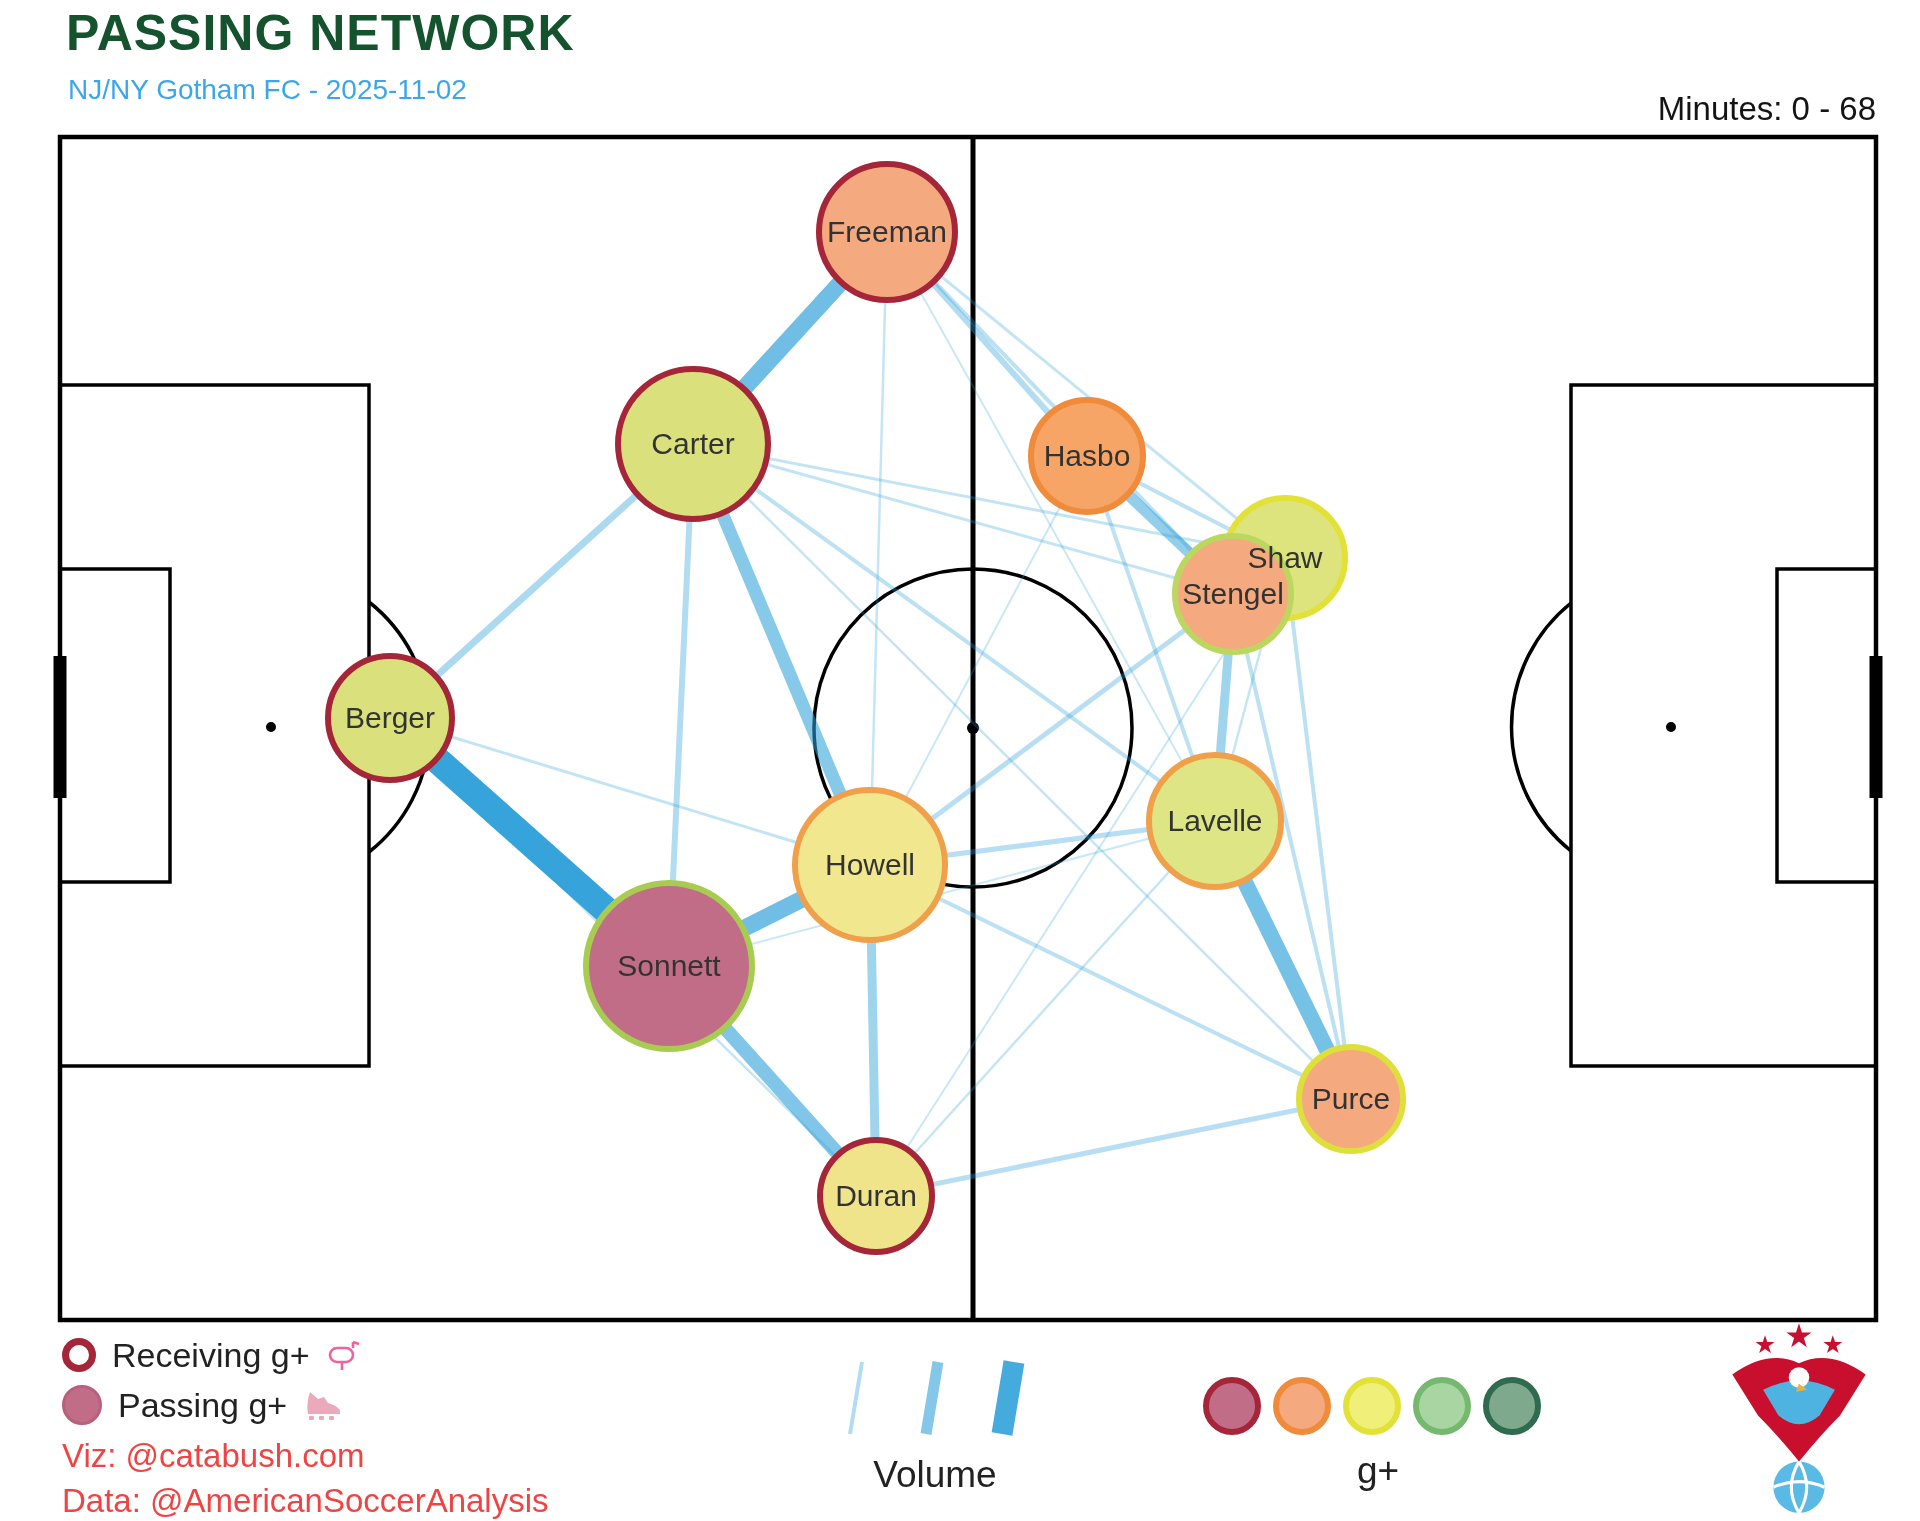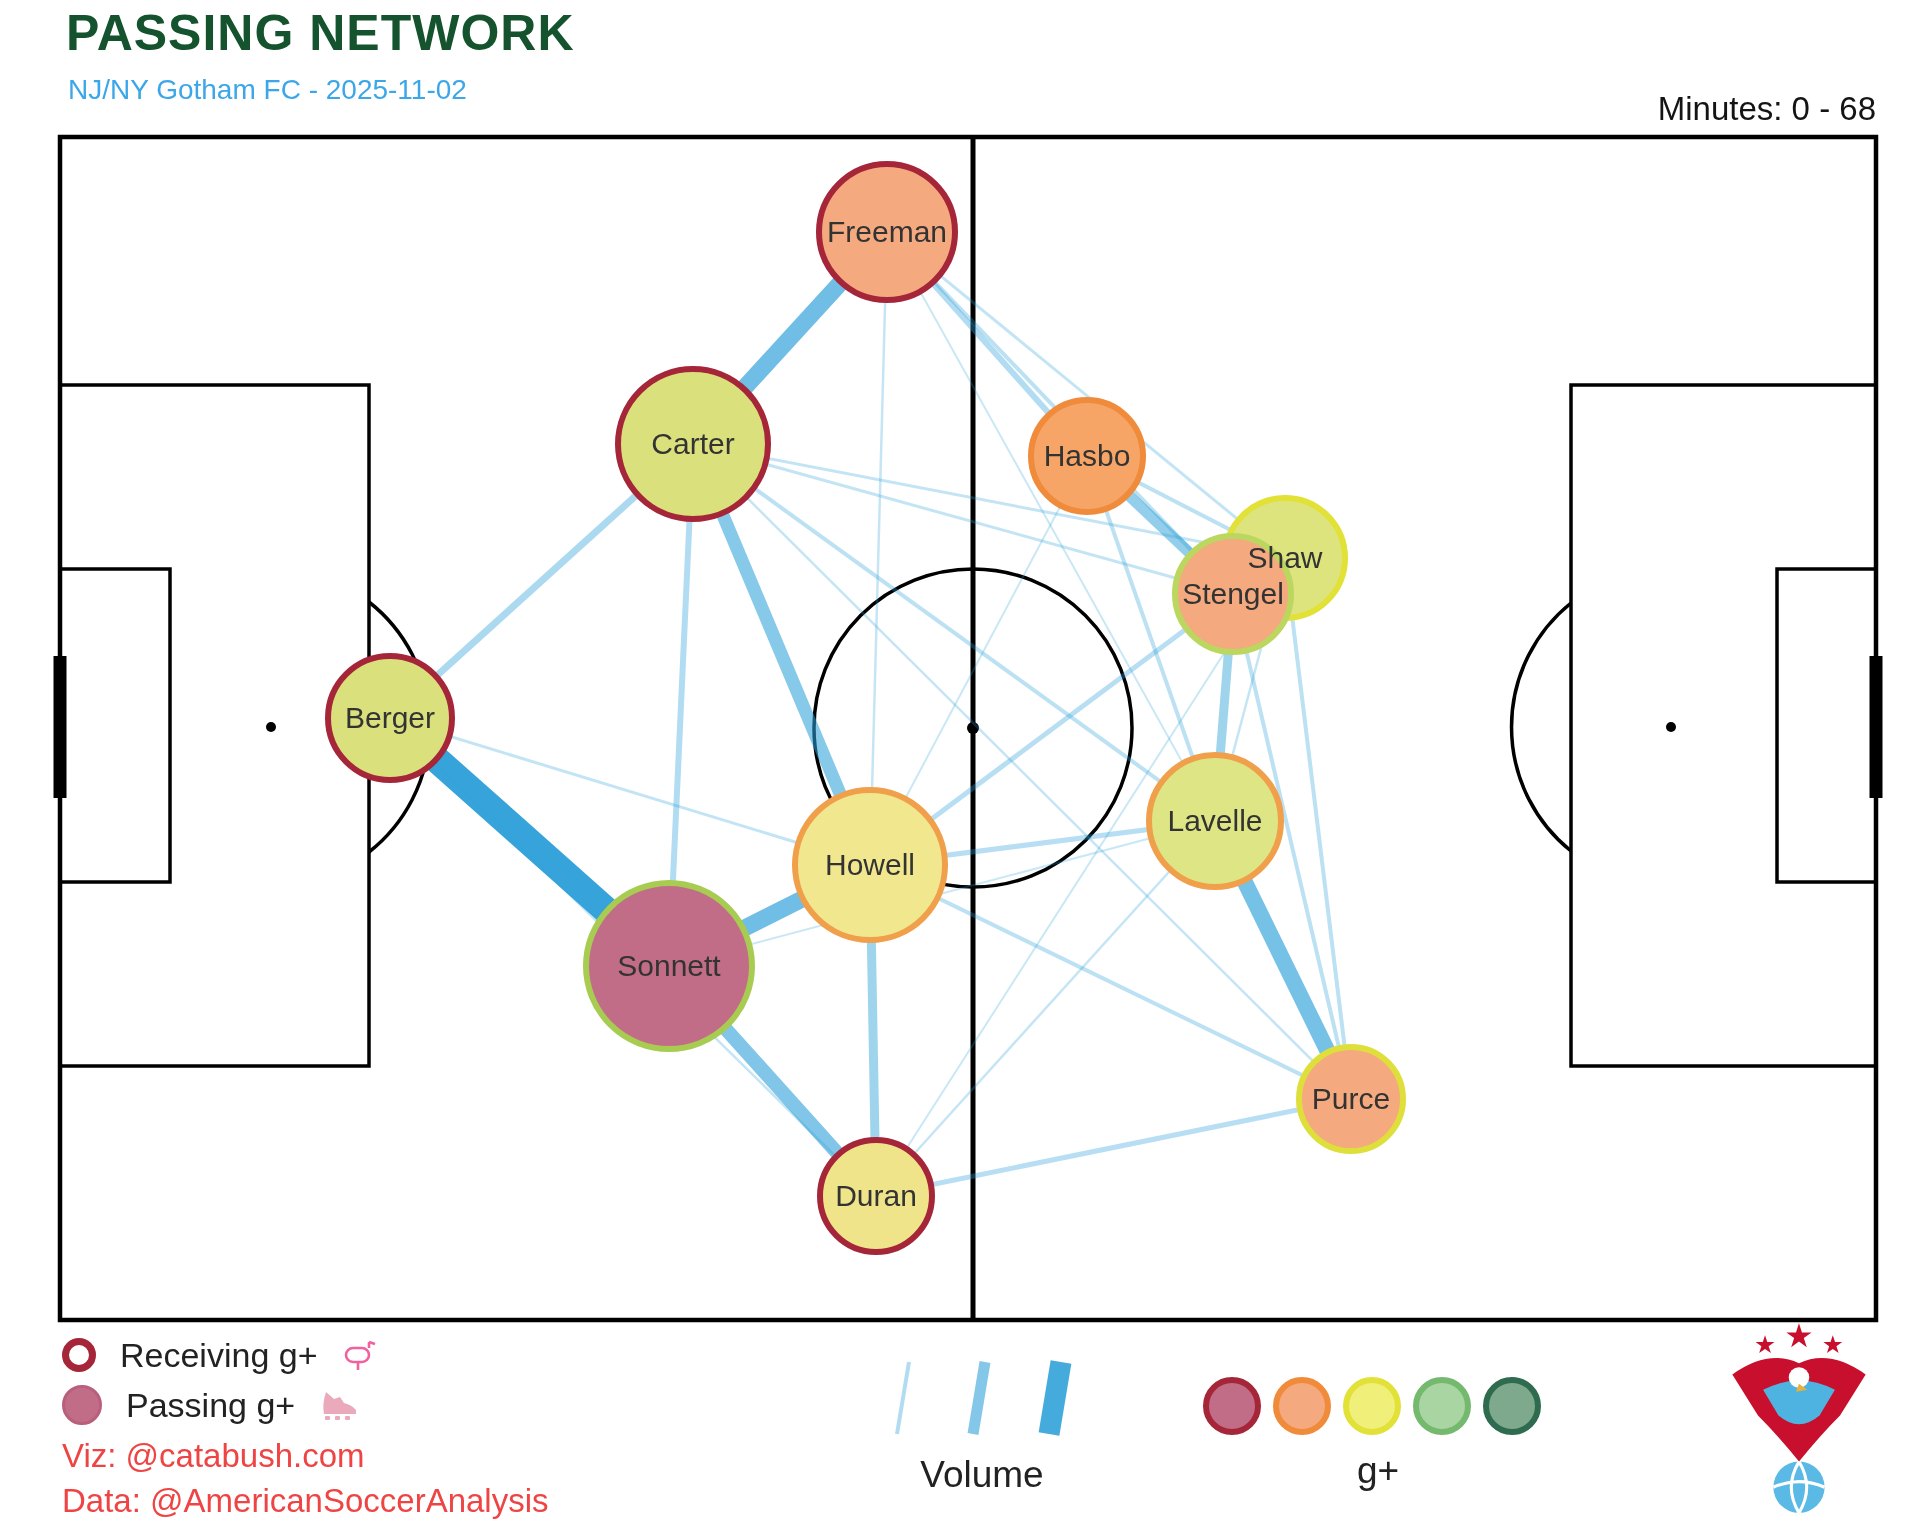"Receiving g+" .legend-row { gap: 24px -> 16px }
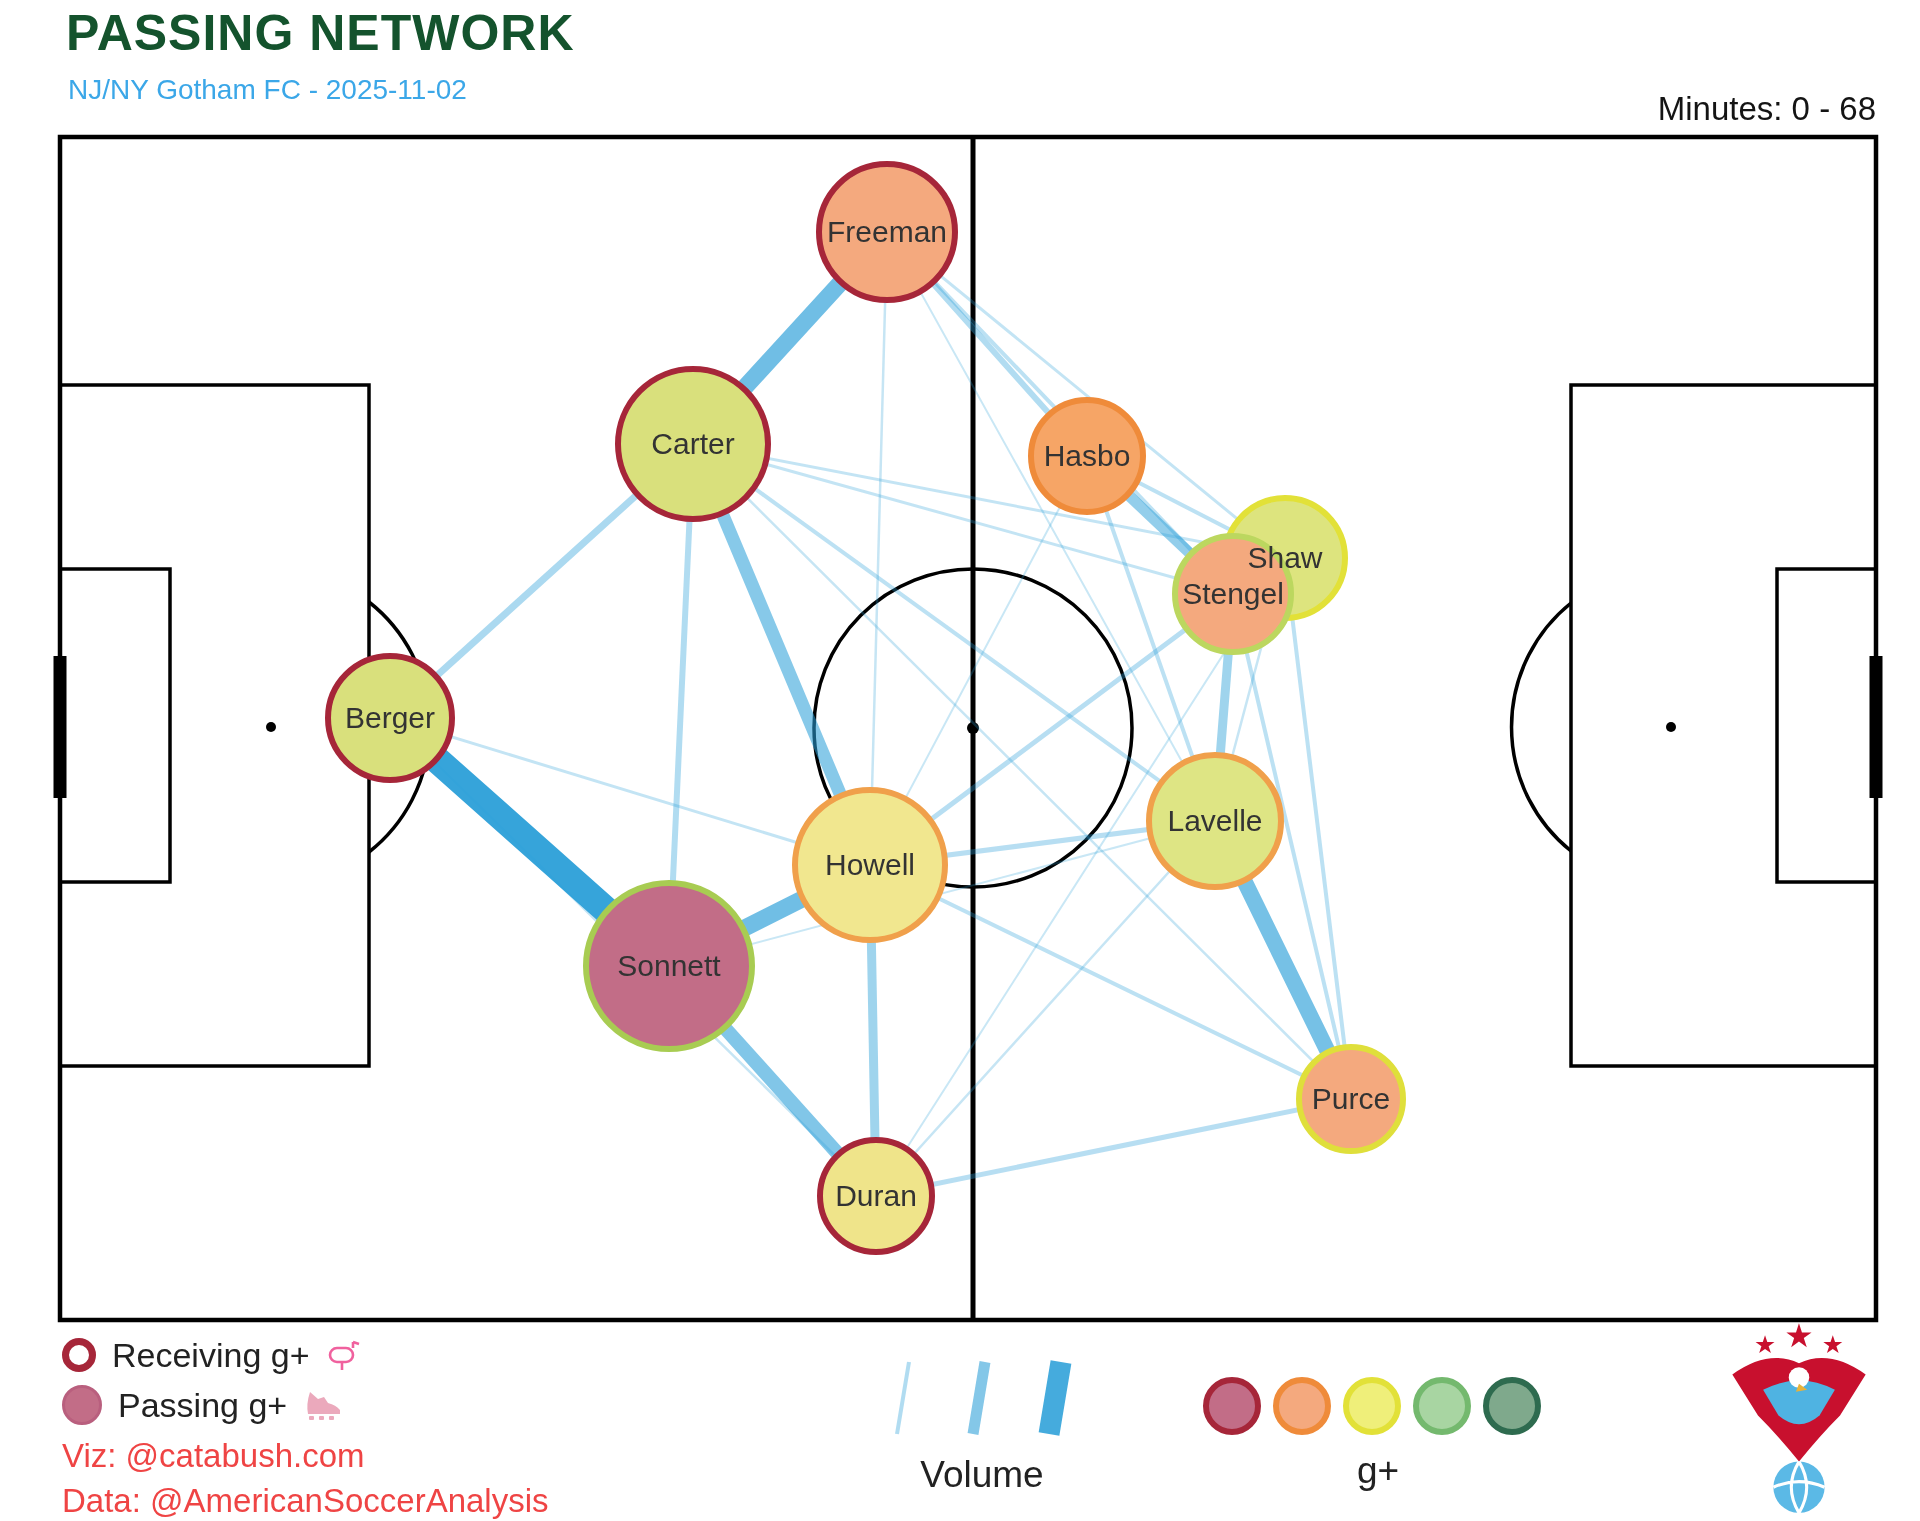"Volume" .legend-volume { left: 867px -> 820px }
